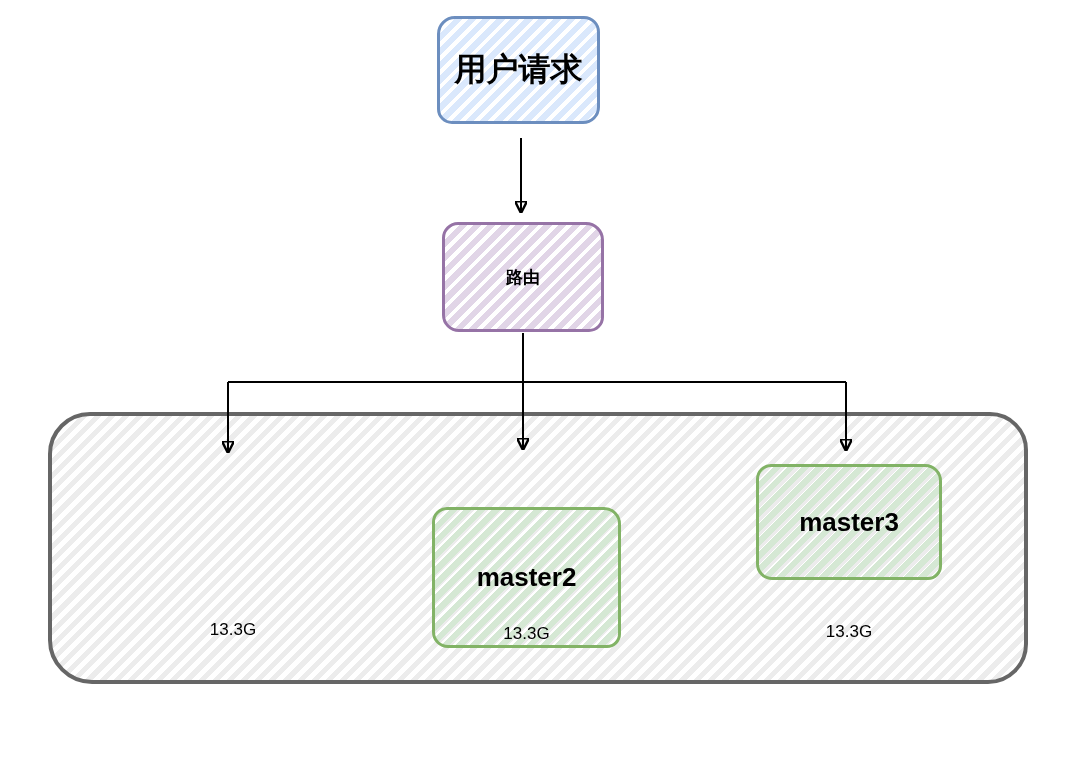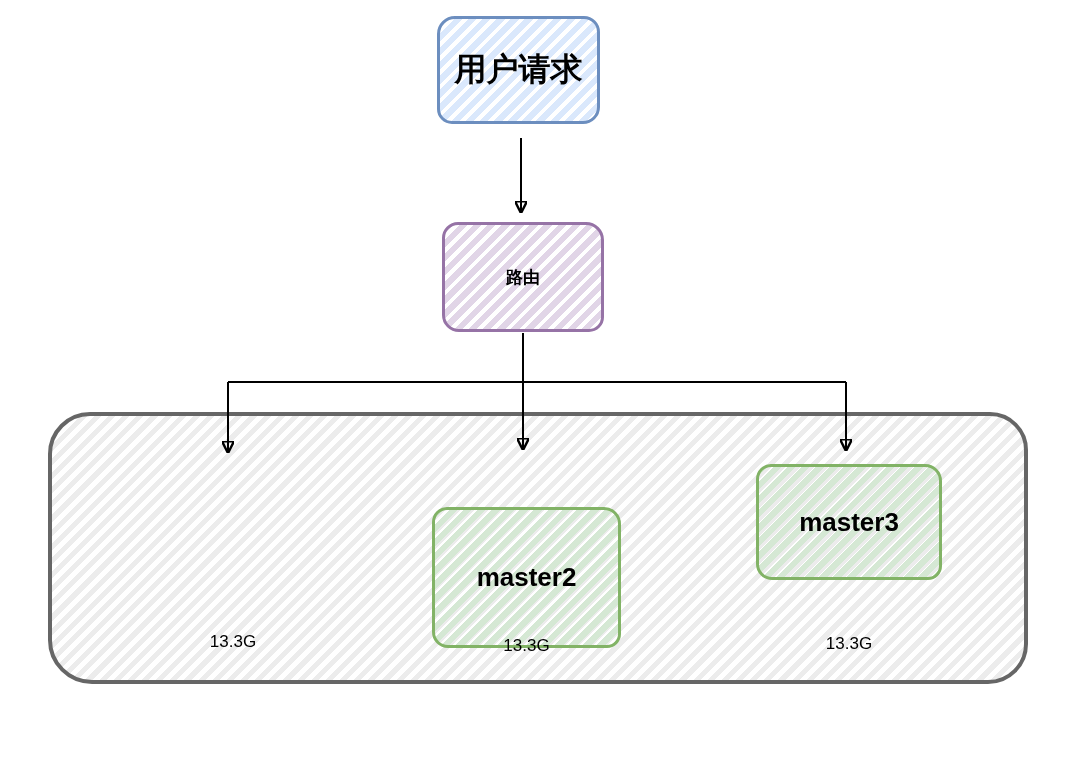"13.3G" .size-label { margin-top: 12px -> none }
